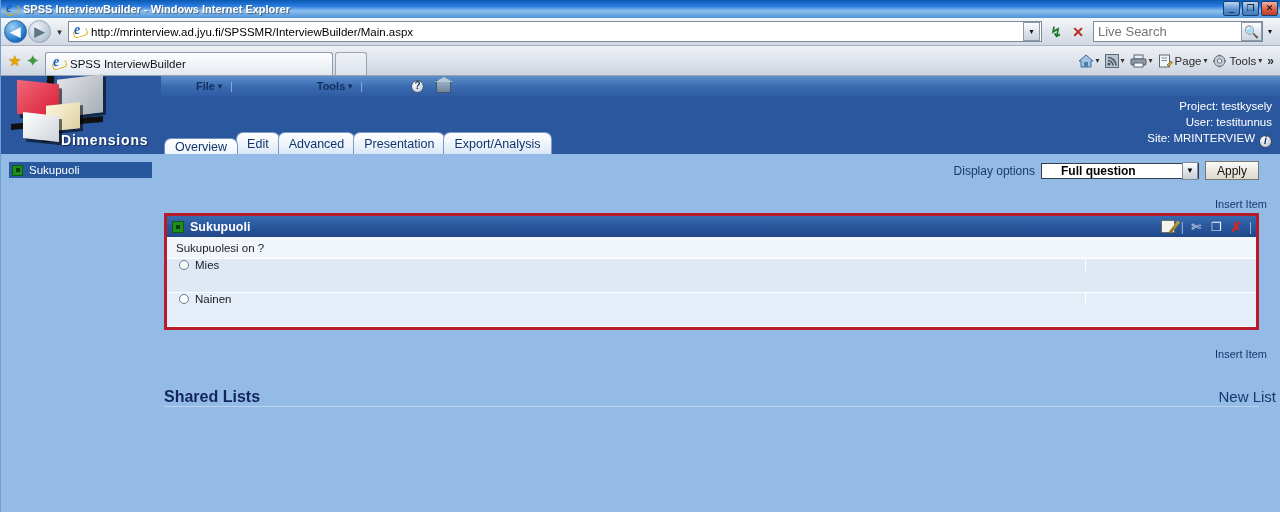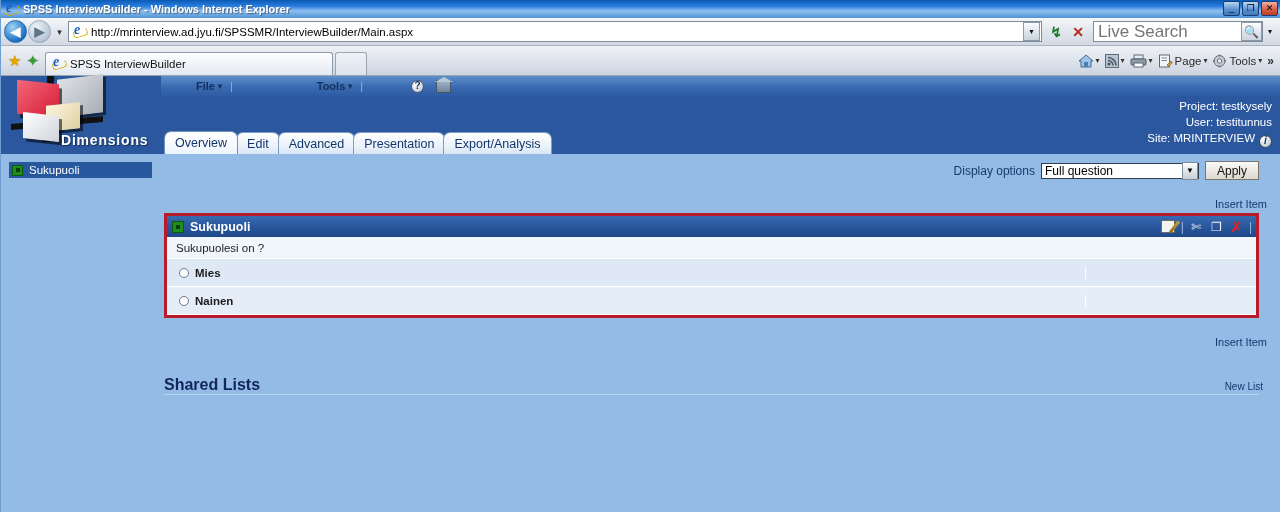"Live Search" .search-box input { font-size: 17px -> 13px }
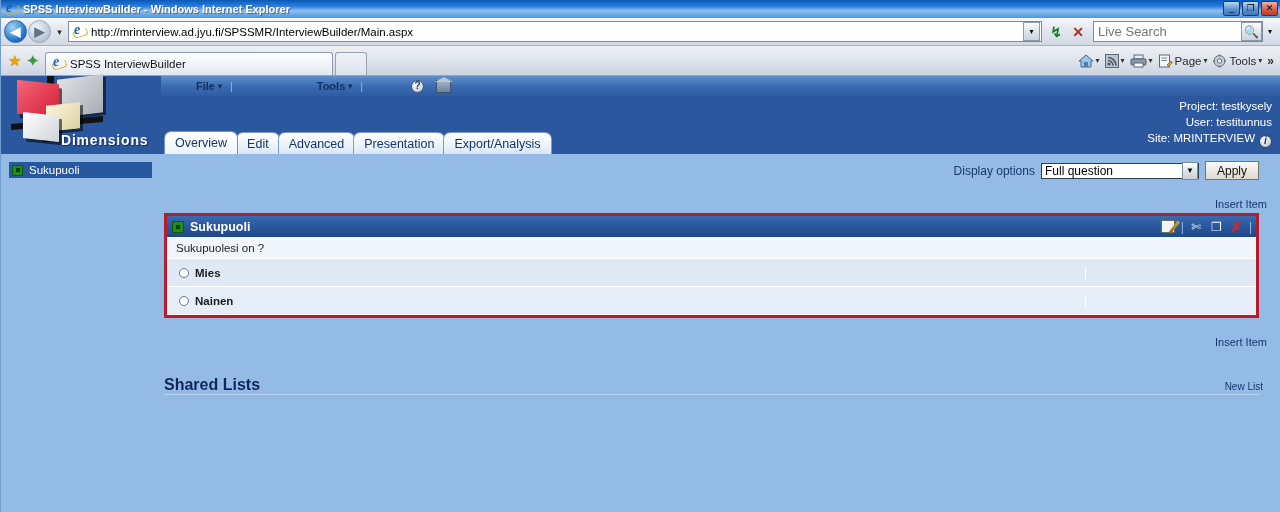"Overview" .atab.active { height: 23px -> 16px }
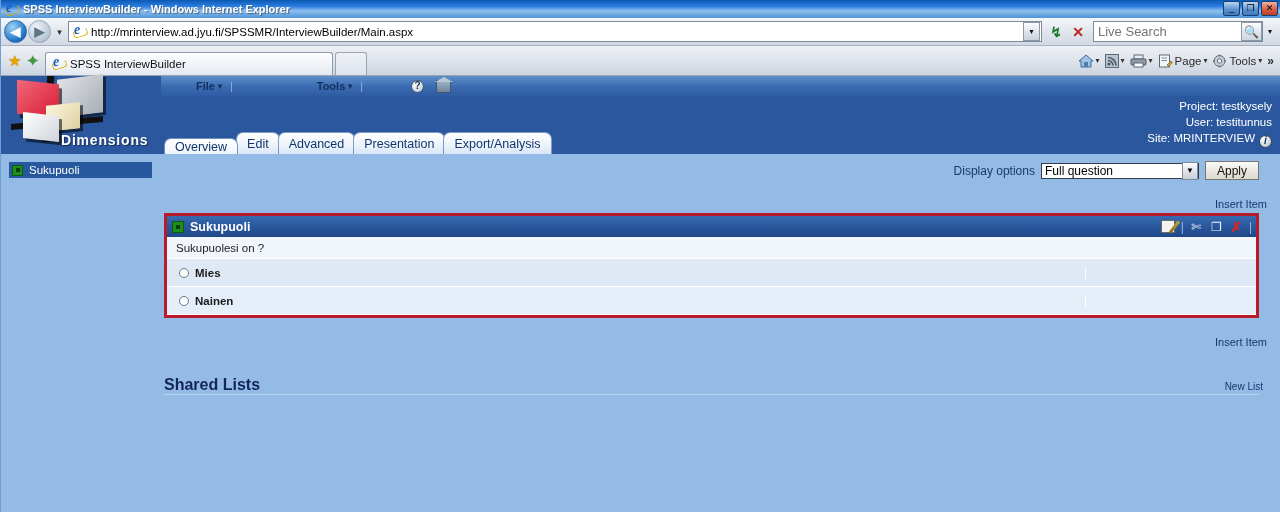"Full question" .select-box { font-weight: none -> bold; padding-left: 3px -> 19px }
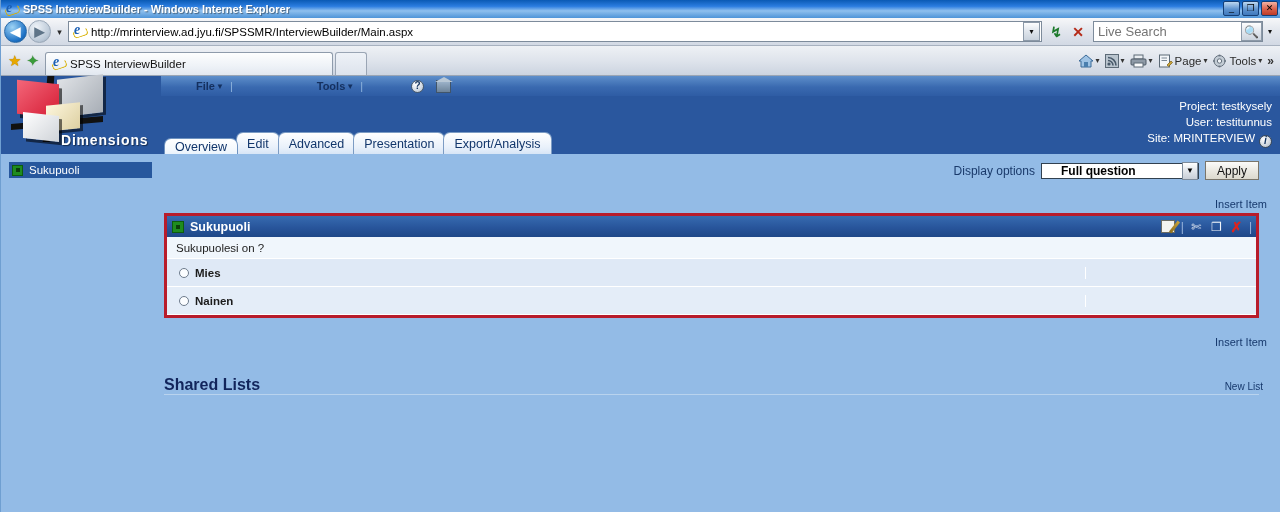"Mies" .qrow { align-items: center -> flex-start; font-weight: bold -> none; height: 28px -> 34px }
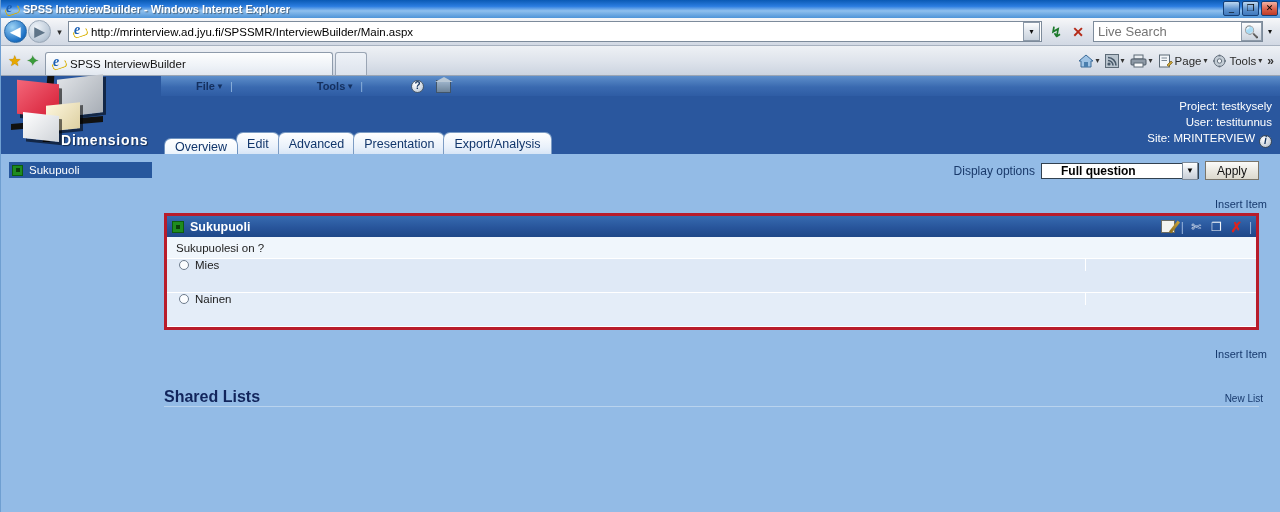"New List" .new-list { font-size: 10px -> 15px; margin-right: 18px -> 5px }
